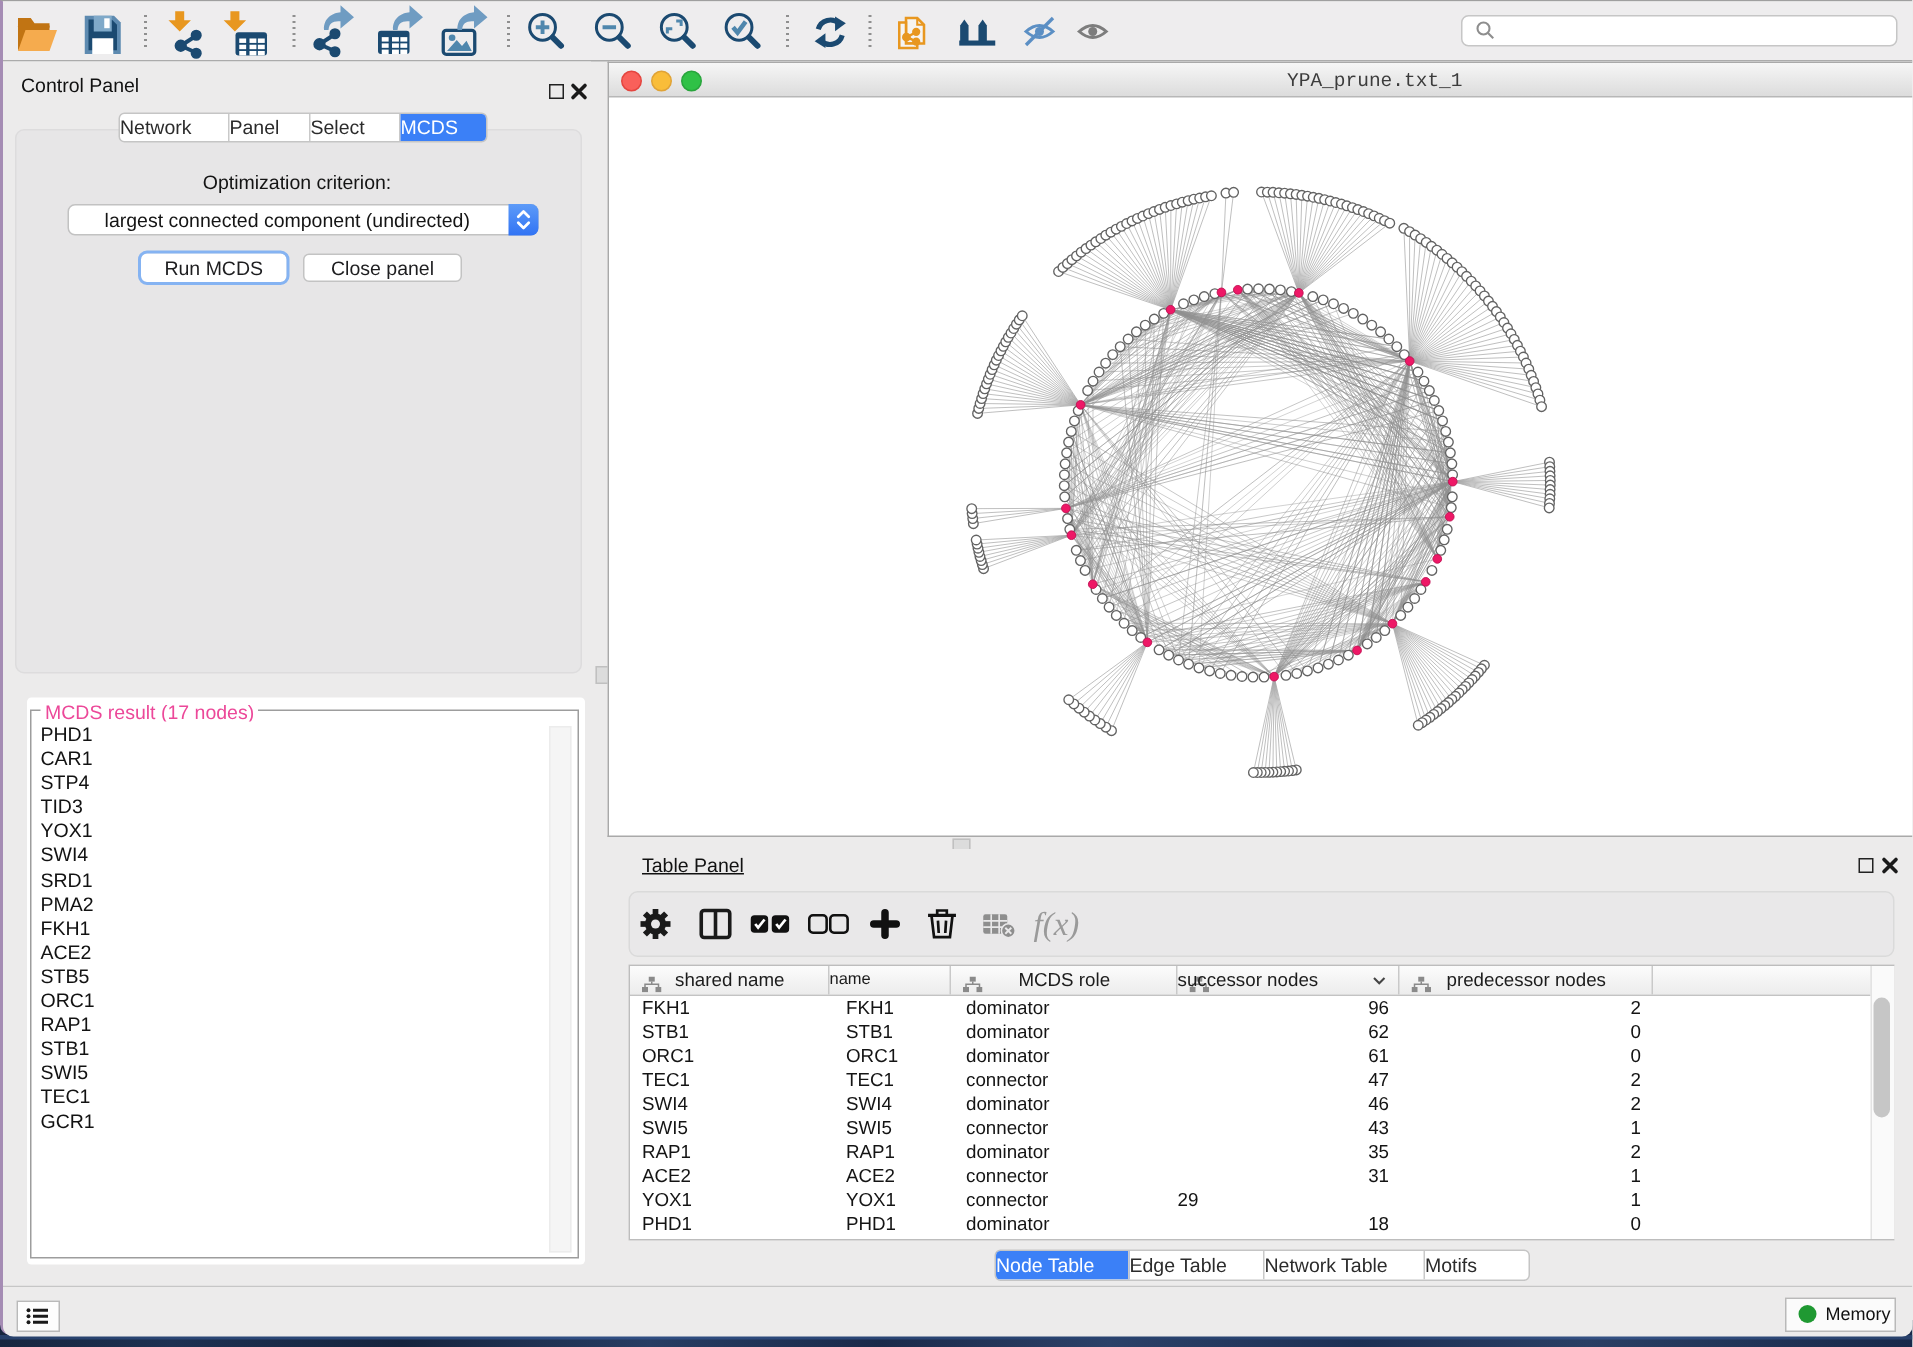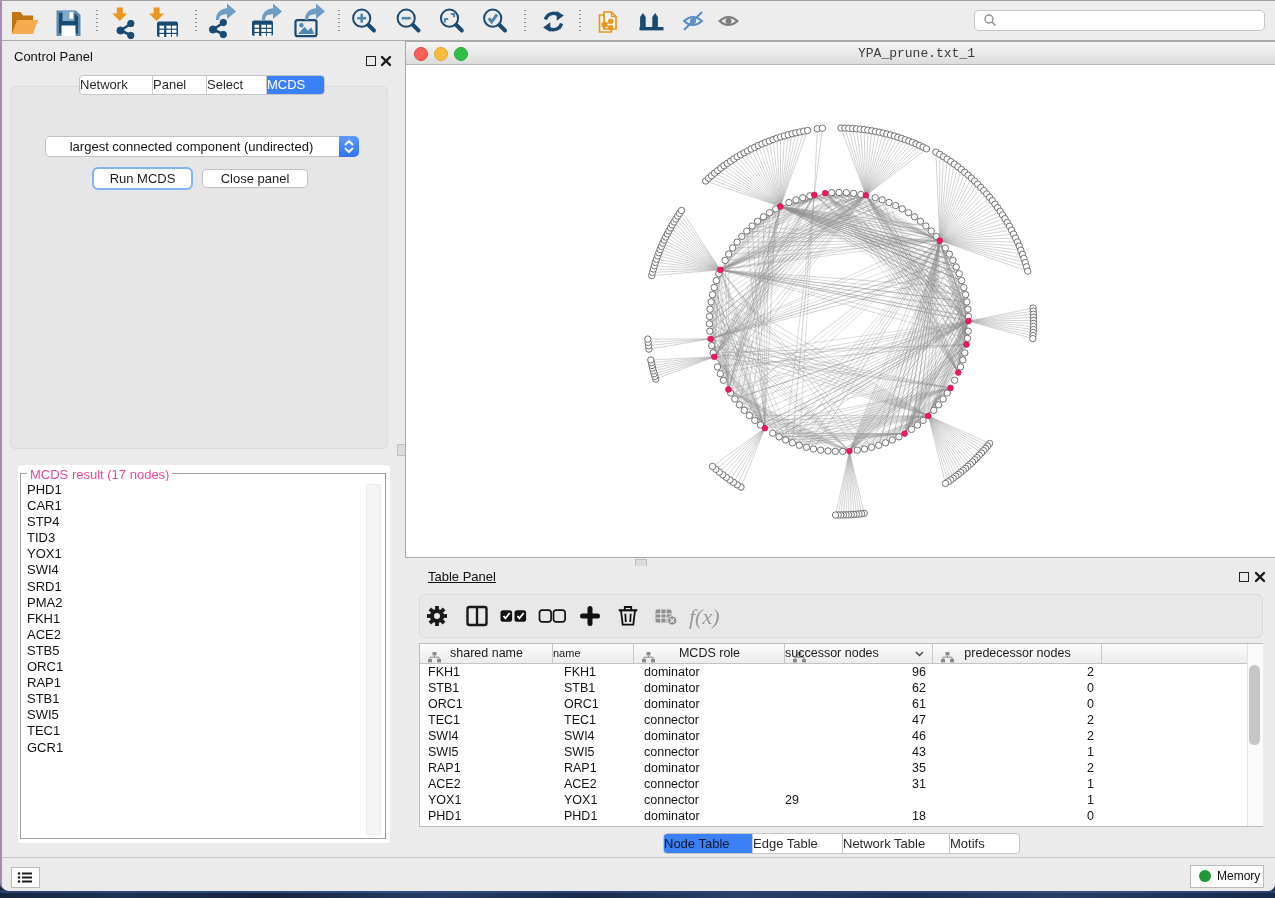"Optimization criterion:" div.abs { html: none -> <div>Optimization criterion:</div> }
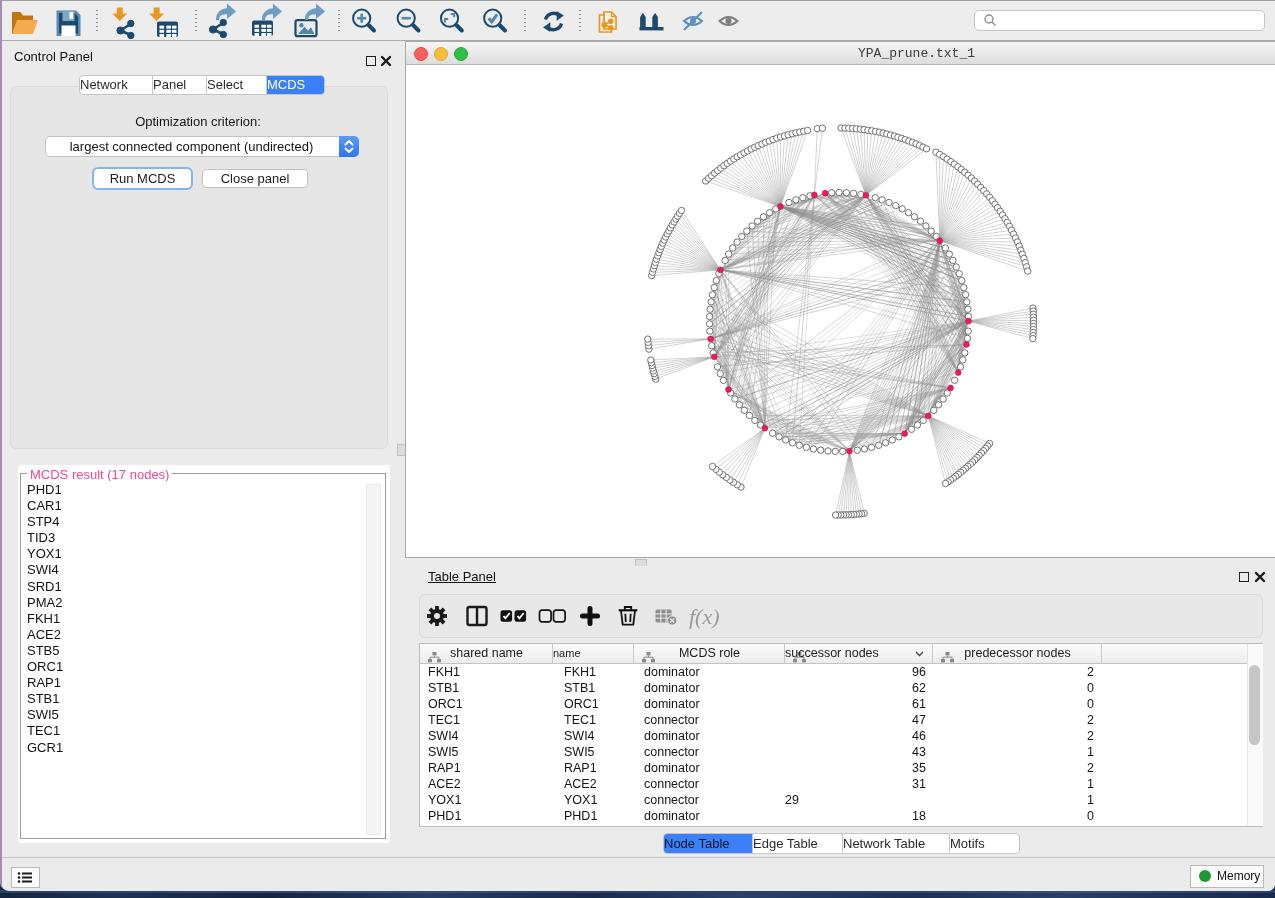"Node Table" div.seg { color: #0f172a -> #ffffff }
